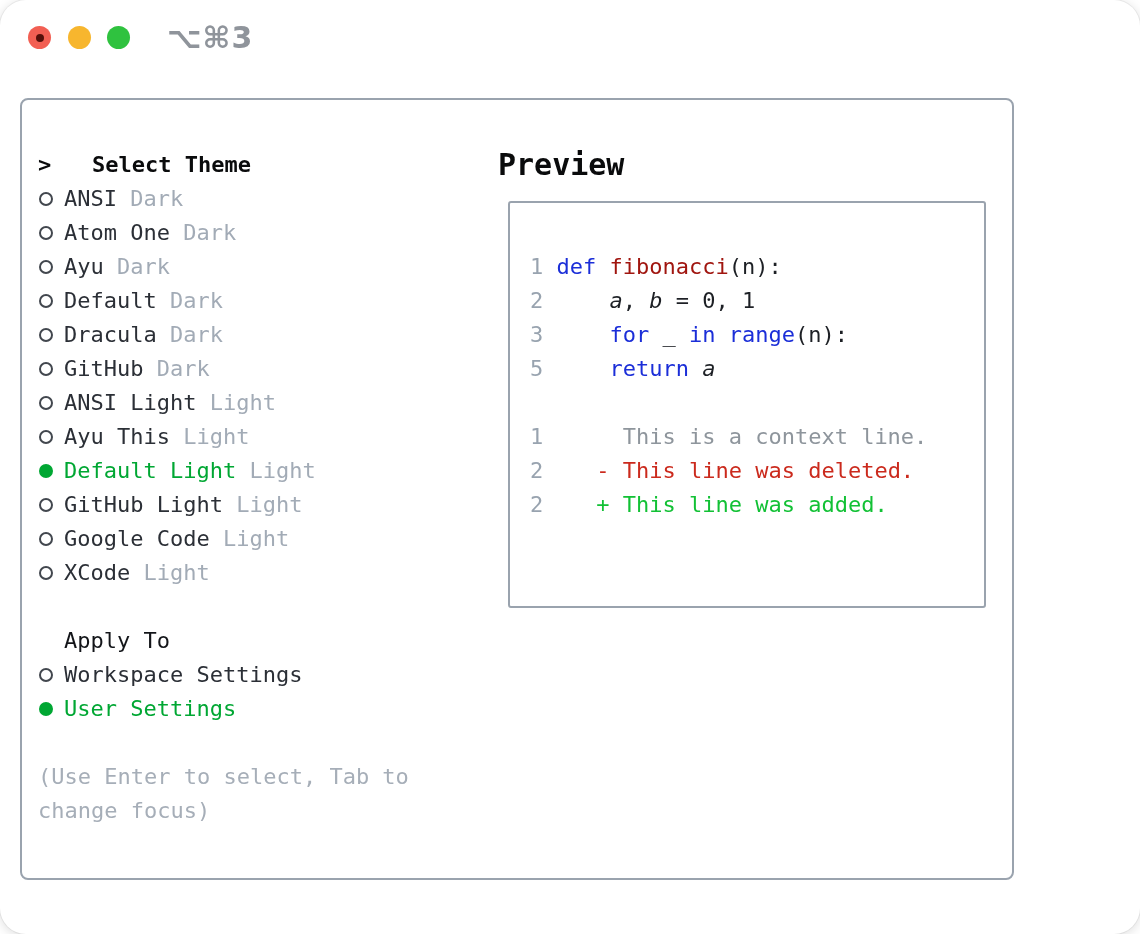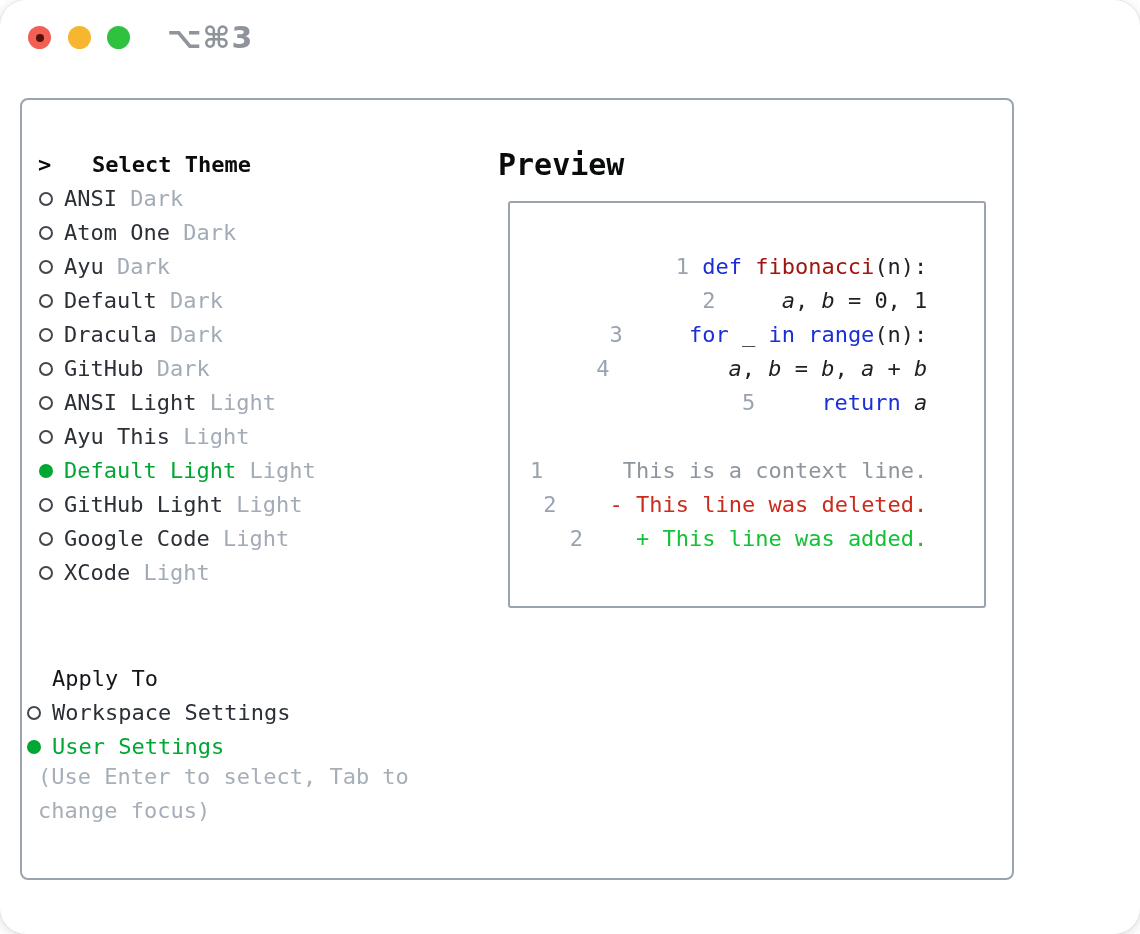"1 def fibonacci(n):" .preview-code { text-align: right -> none }
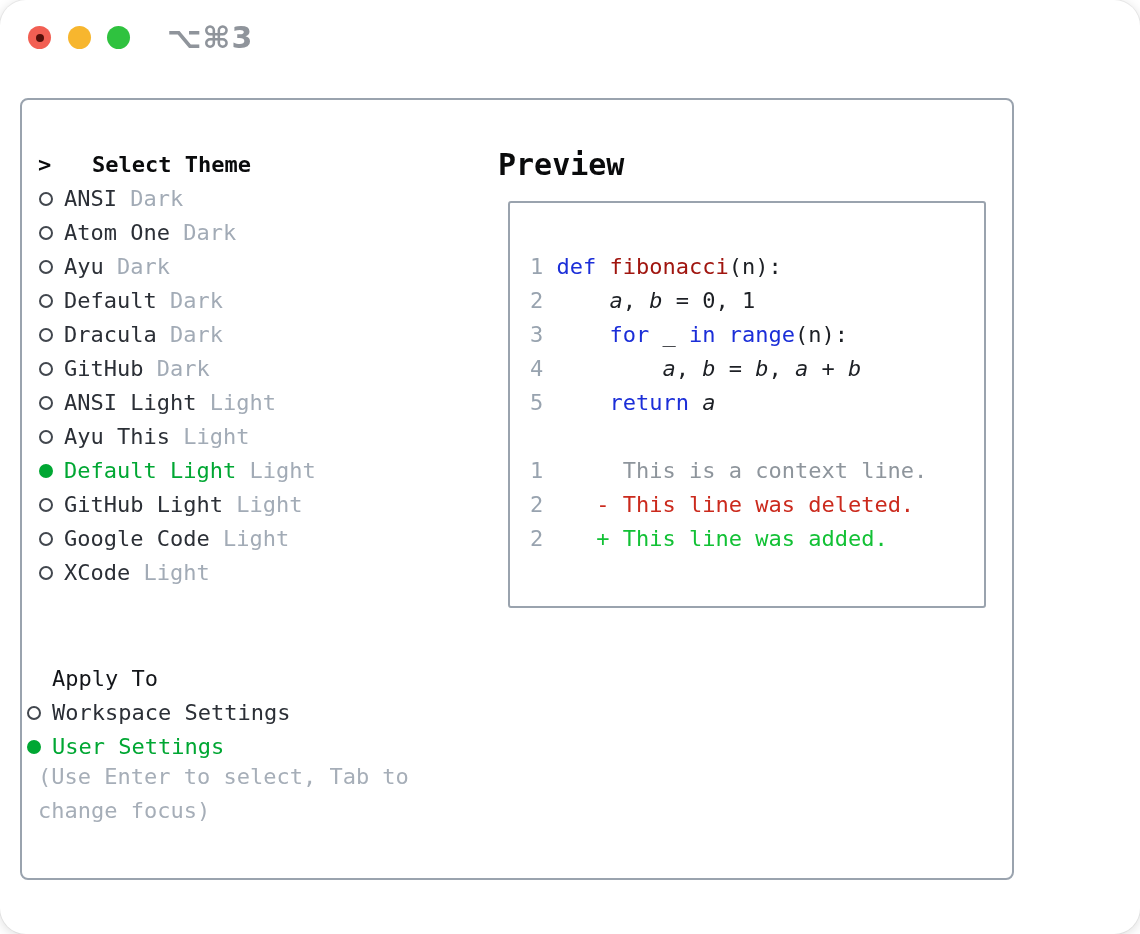"4 a, b = b," pre.pline { html: <pre><span>4 </span><span> </span><span>a</span><span>, </span><span>b</span><span> = </span><span>b</span><span>, </span><span>a</span><span> + </span><span>b</span></pre> -> none }
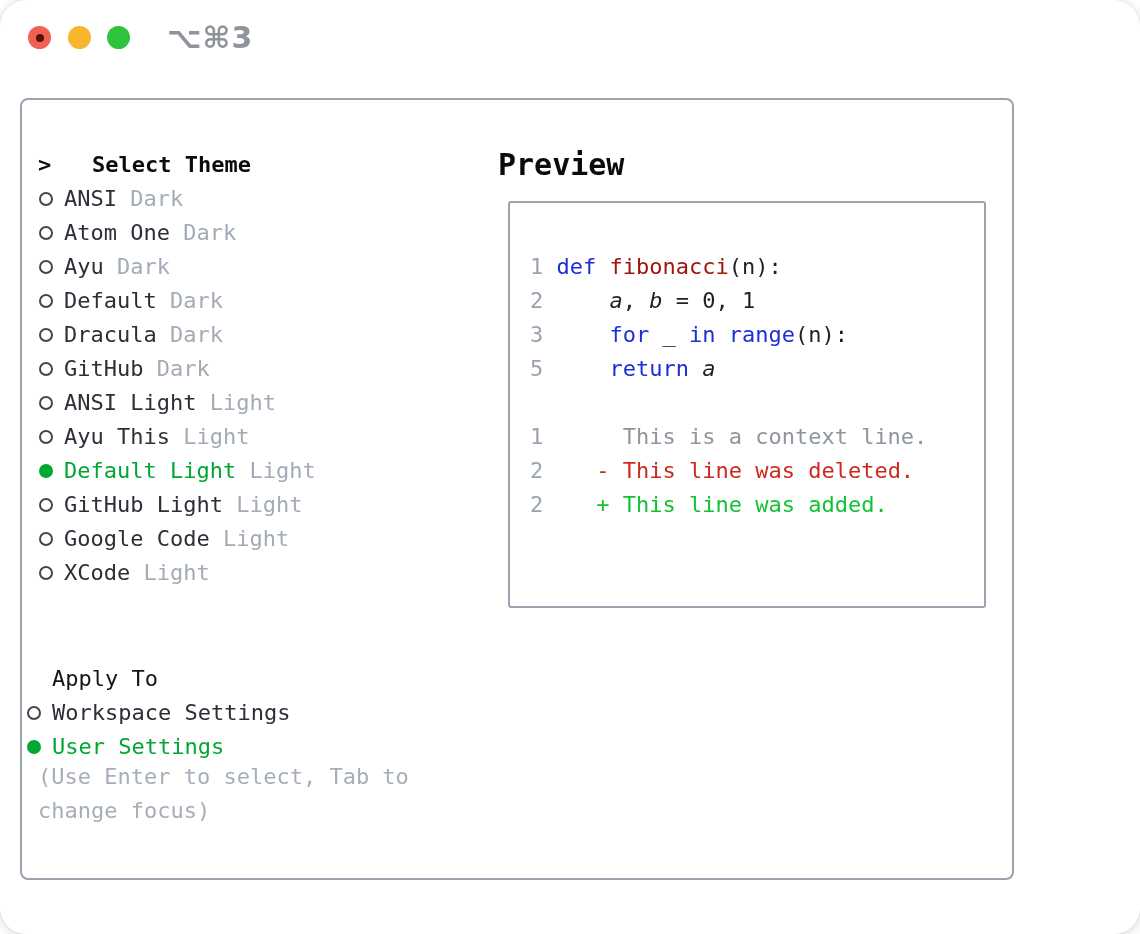"Apply To" .apply-col { left: 4px -> 16px; margin-top: 38px -> none }
